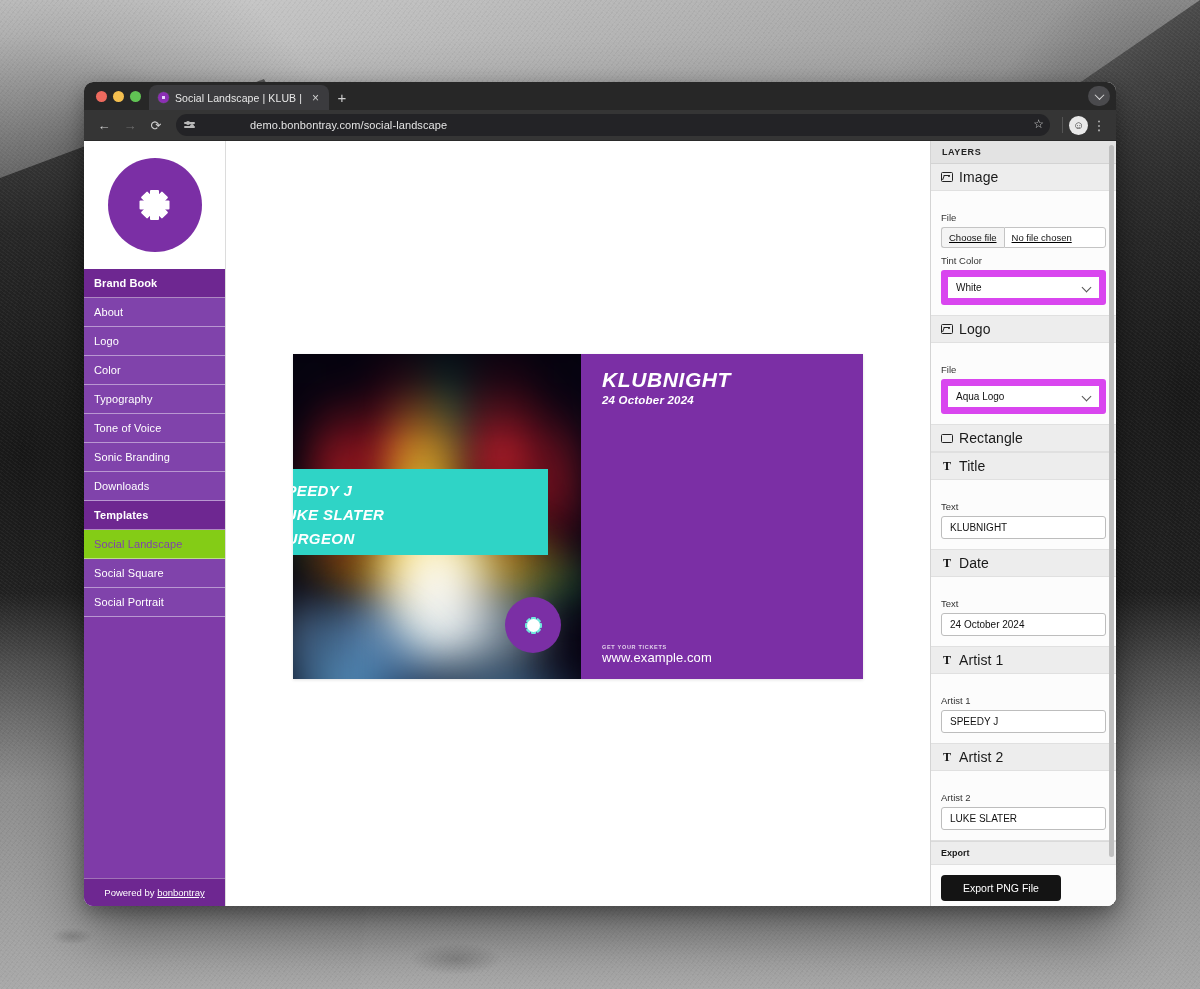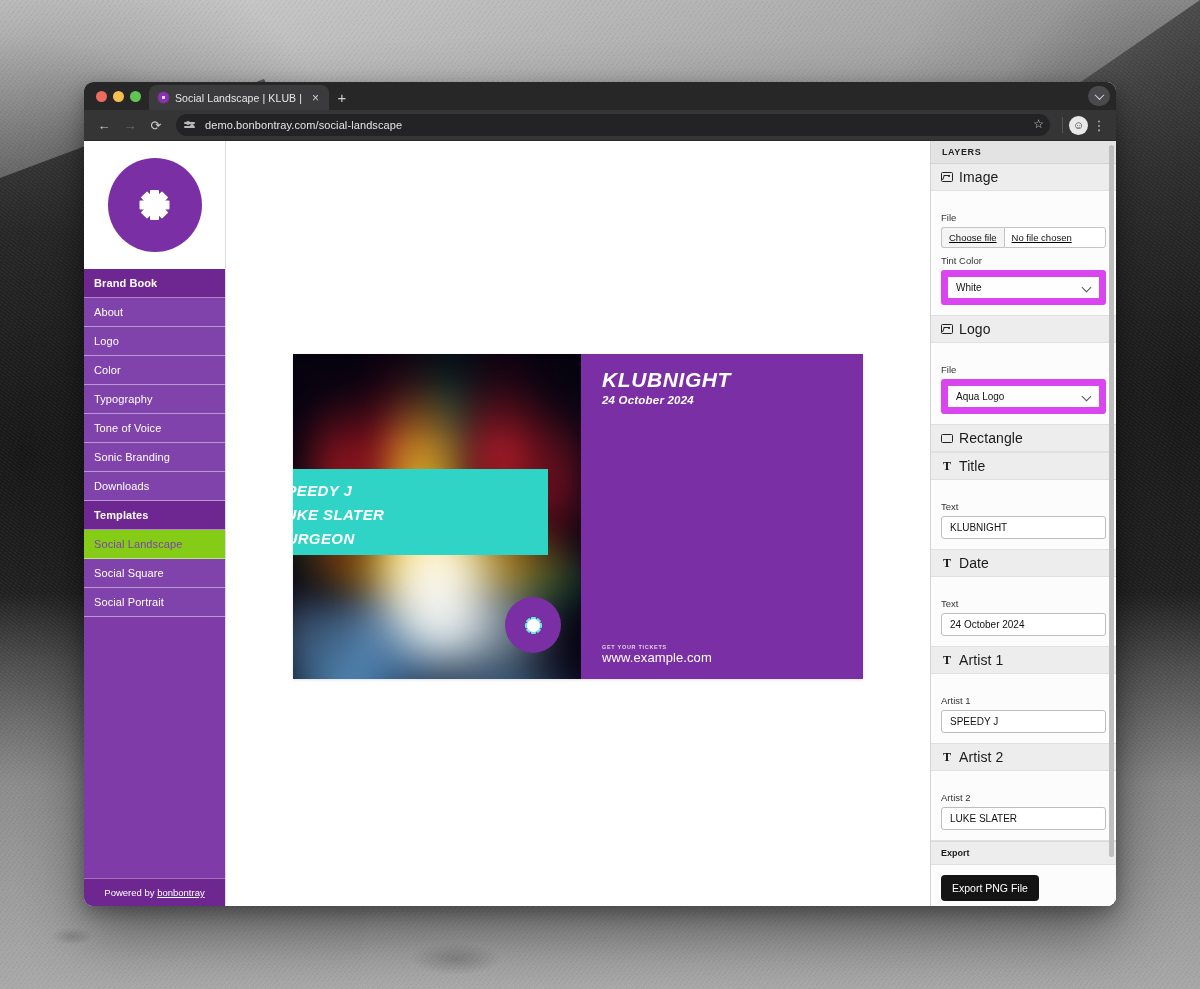"demo.bonbontray.com/social-landscape" .url-text { margin-left: none -> 45px }
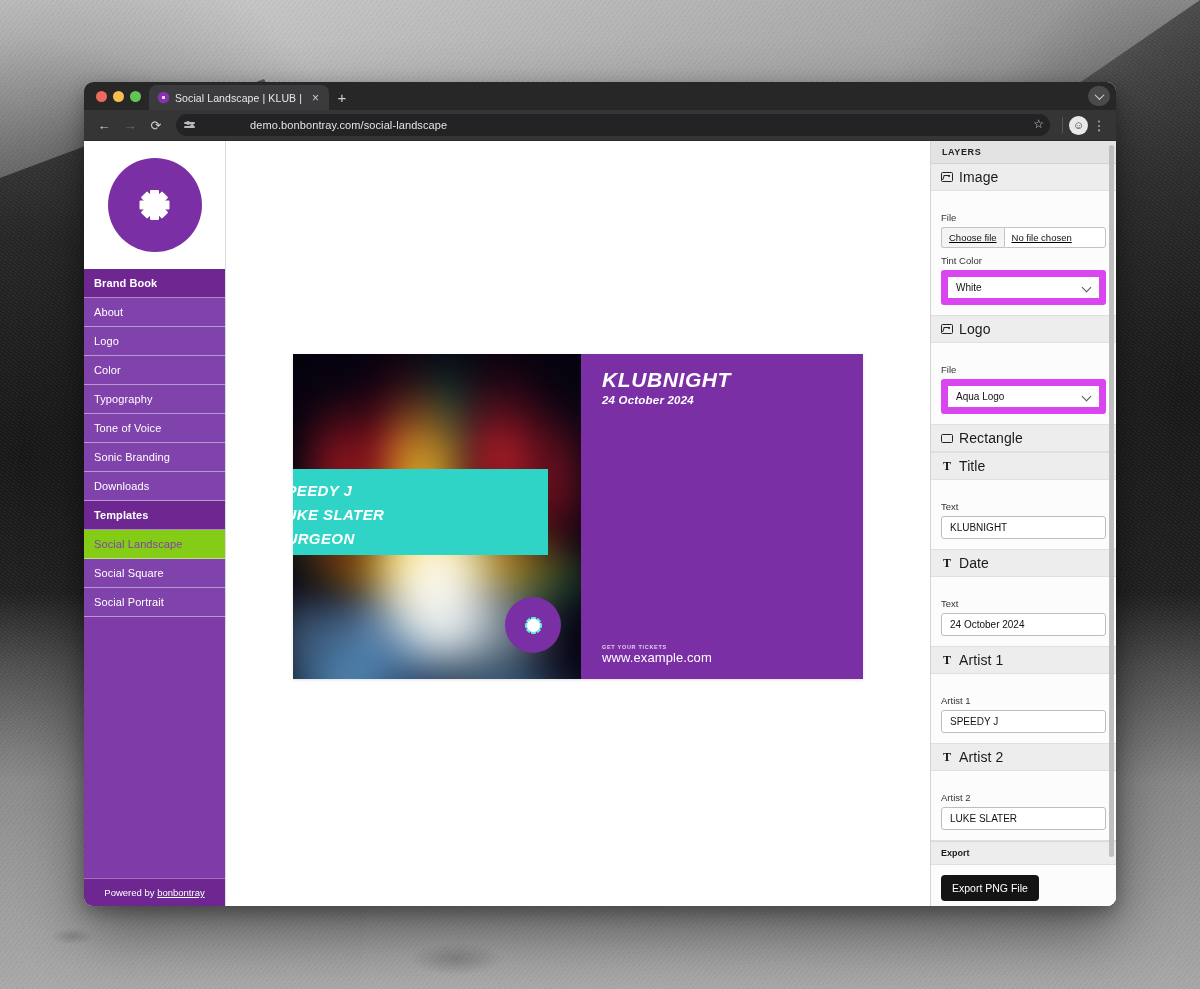"Export PNG File" .export-btn { padding: 7px 11px -> 7px 22px }
